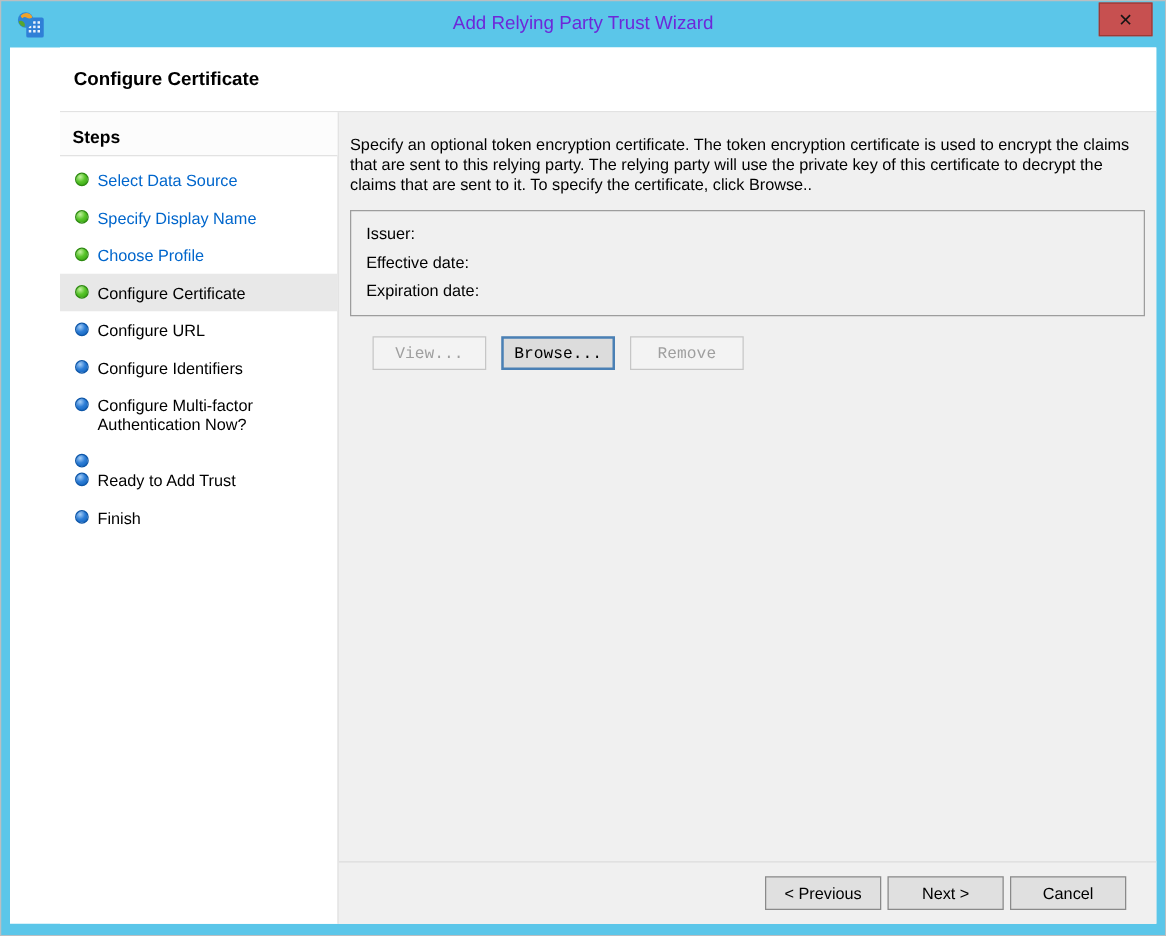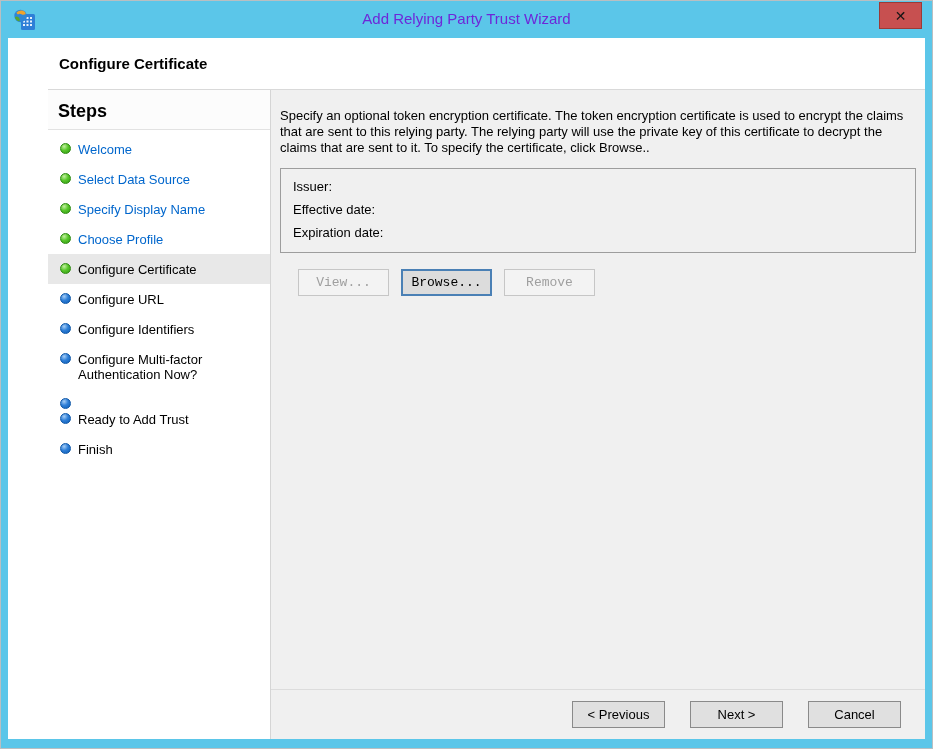"Steps" .steps-header { font-size: 18px -> 14px }
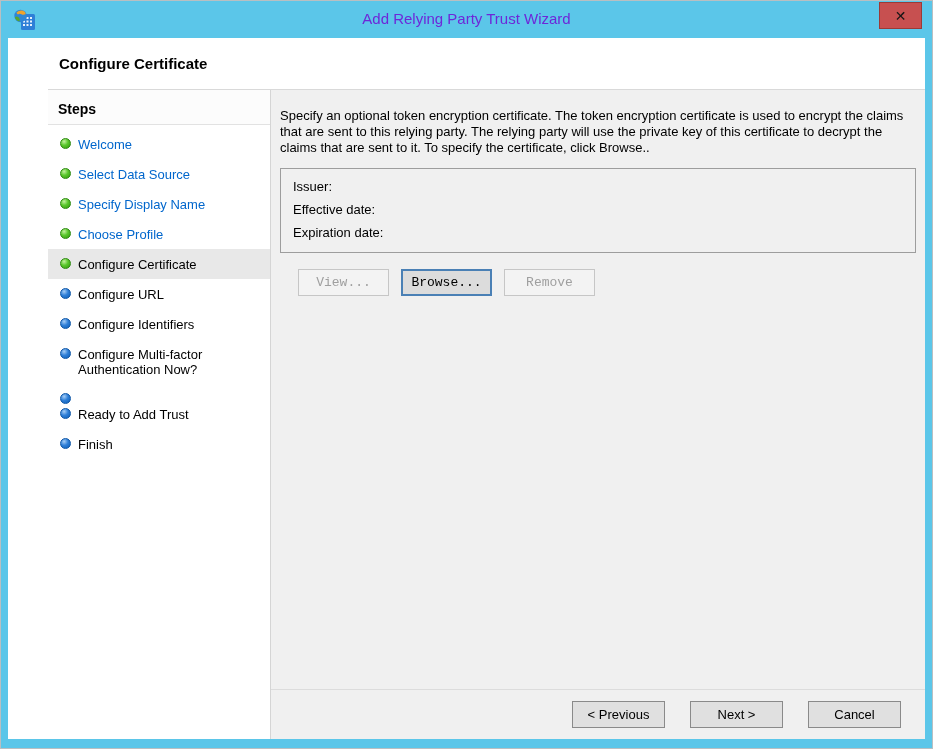"Welcome" li.step-item { html: <li> <span></span> <span>Welcome</span> </li> -> none }
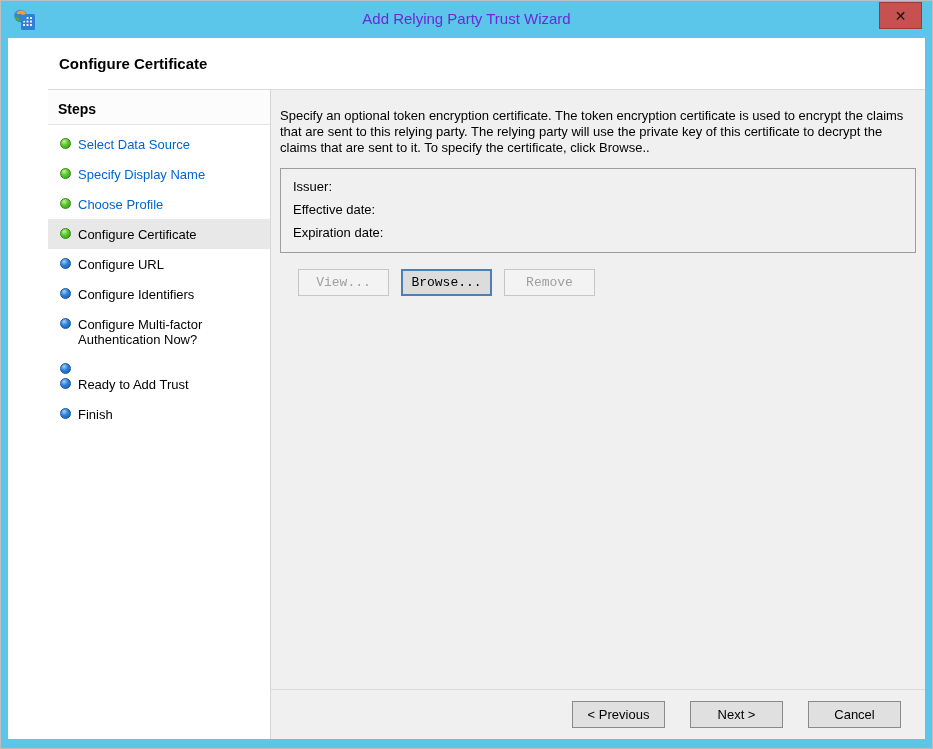"< Previous" .footer { gap: 25px -> 5px }
